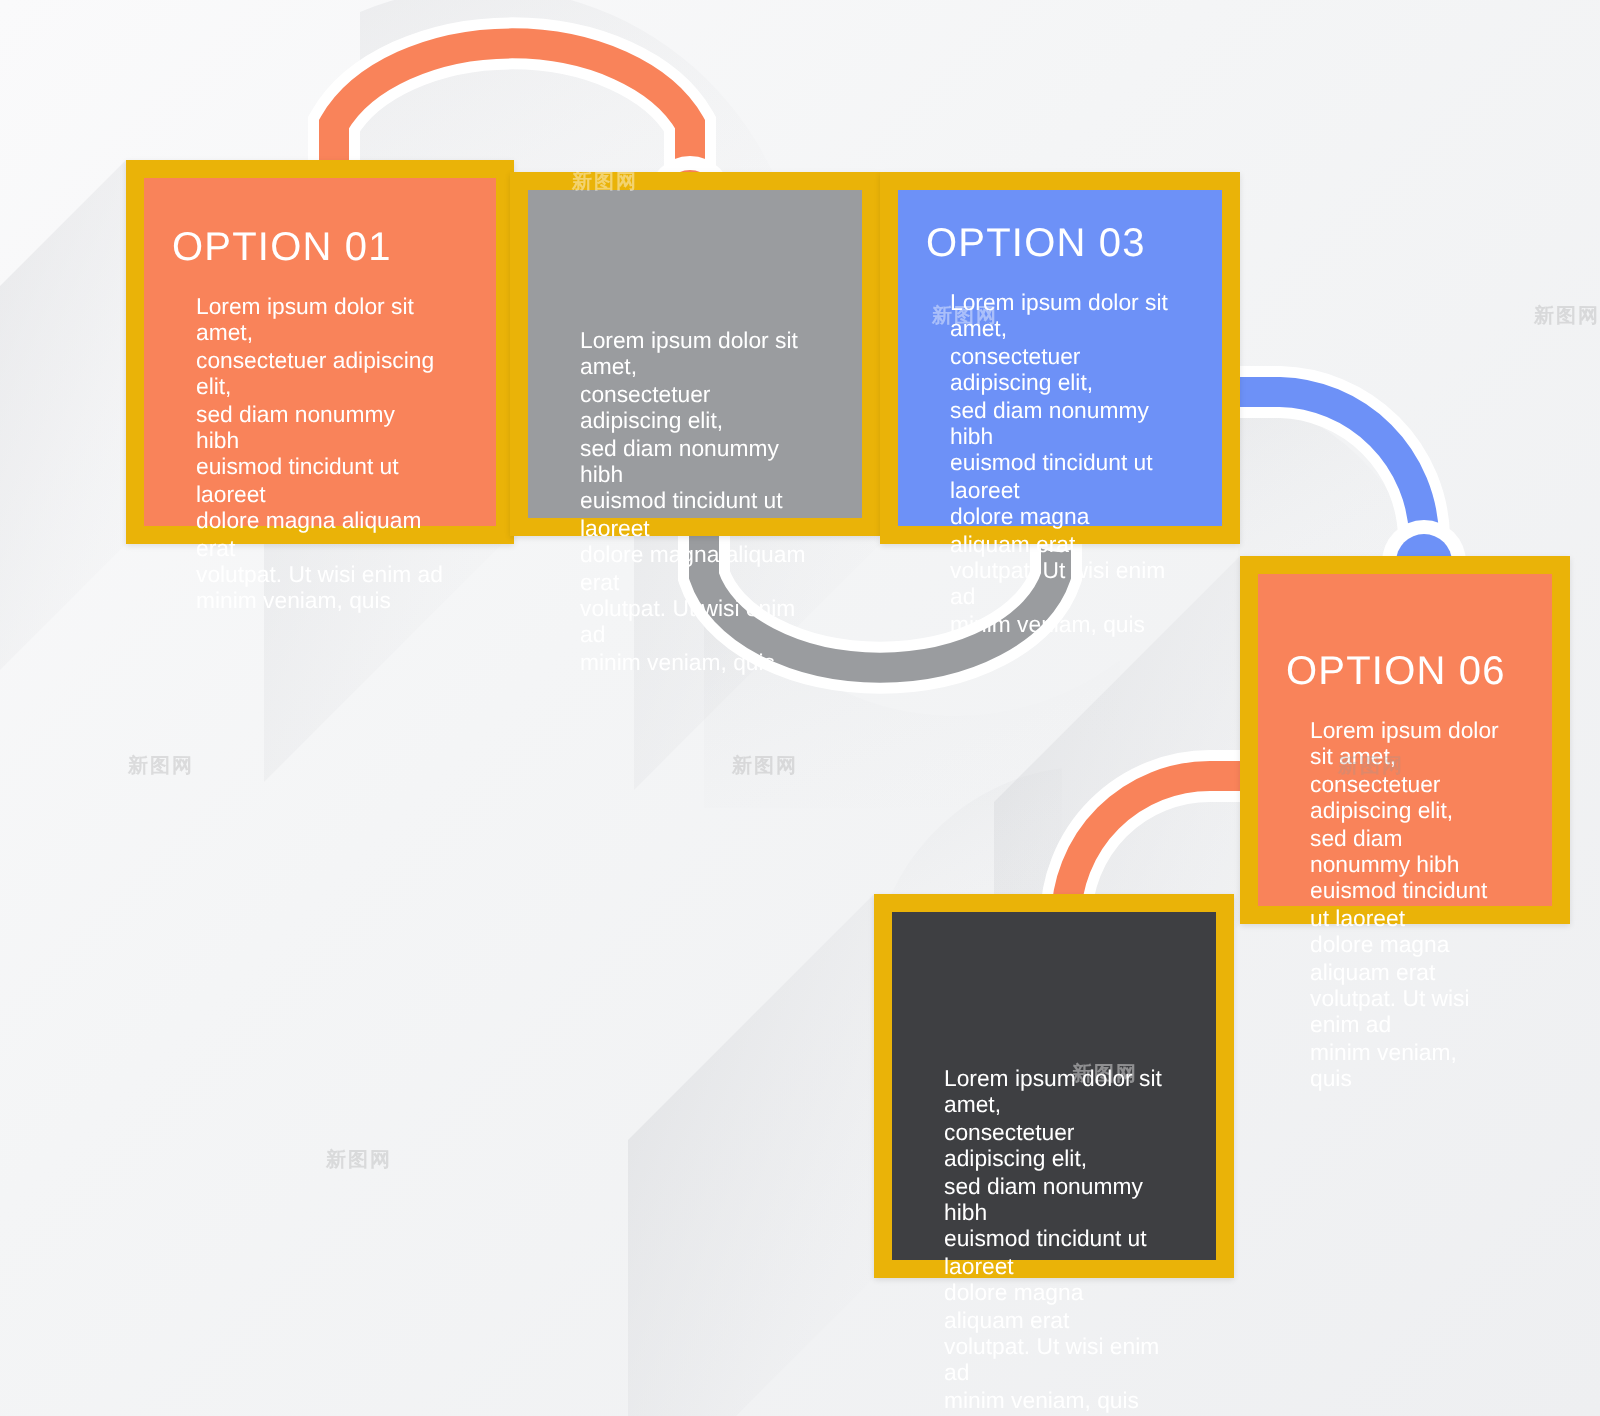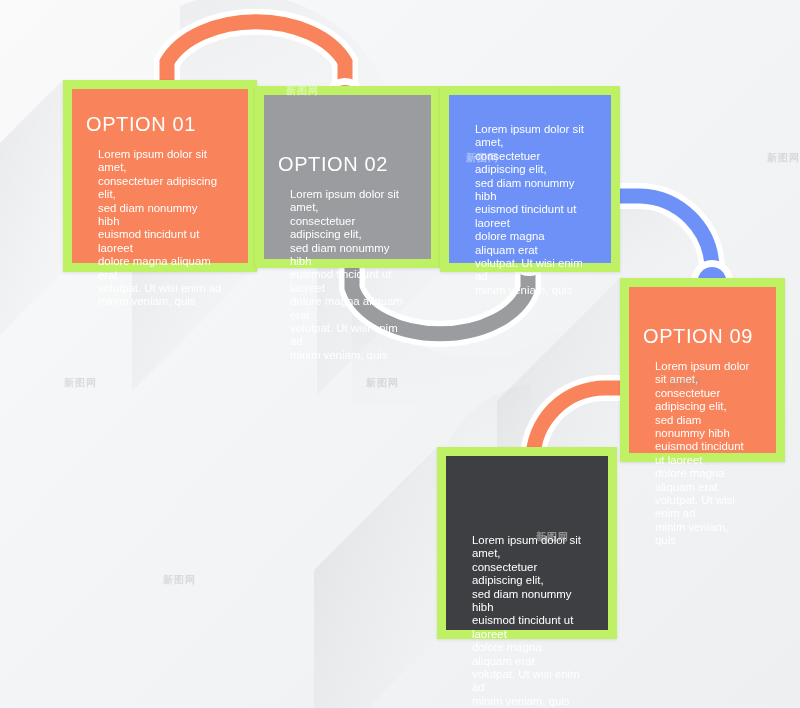"OPTION 01" .card { background: #bef264 -> #eab308 }
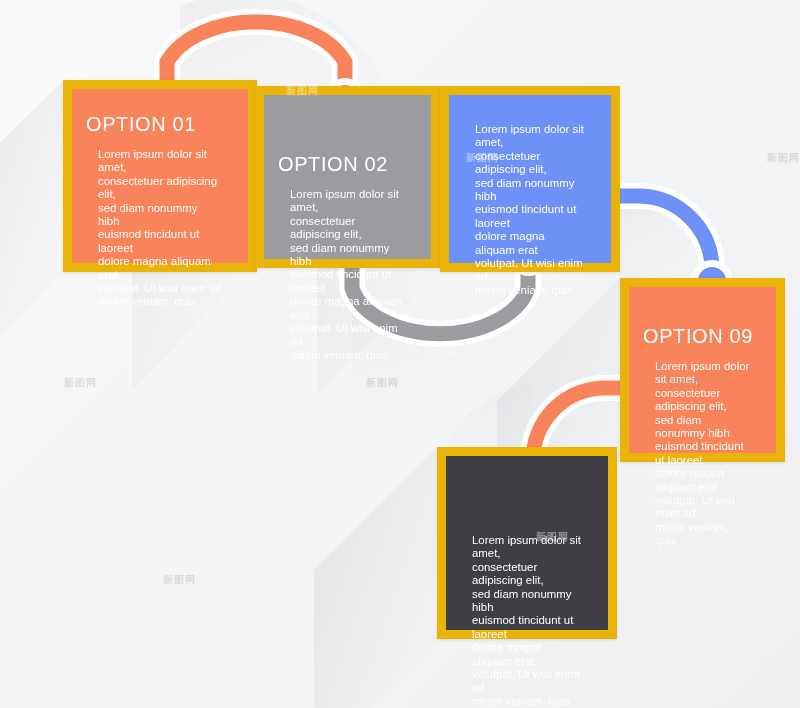"OPTION 03" div.title { html: none -> <div>OPTION 03</div> }
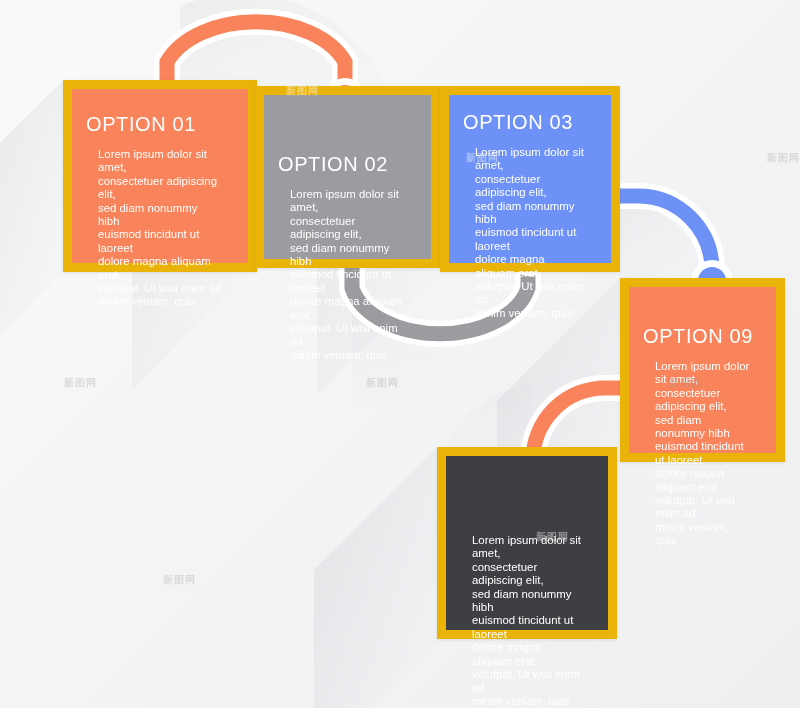"OPTION 02" div.title { html: <div>OPTION 02</div> -> none }
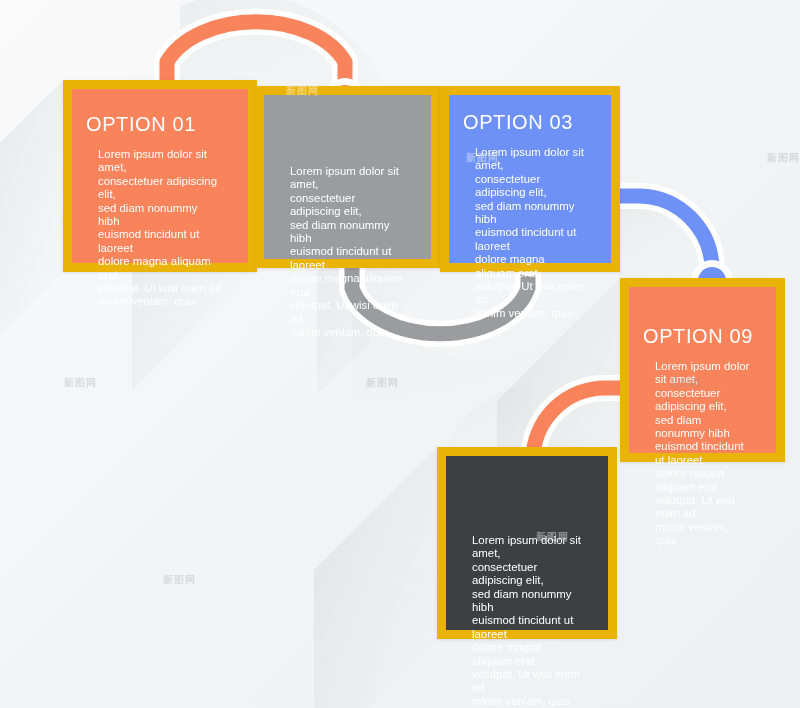"OPTION 09" div.title { text: 09 -> 06 }
